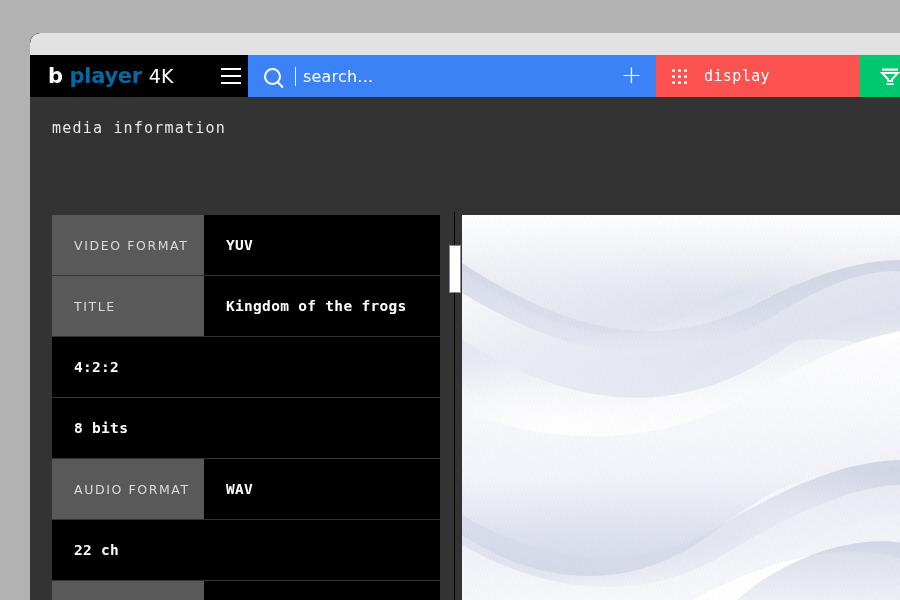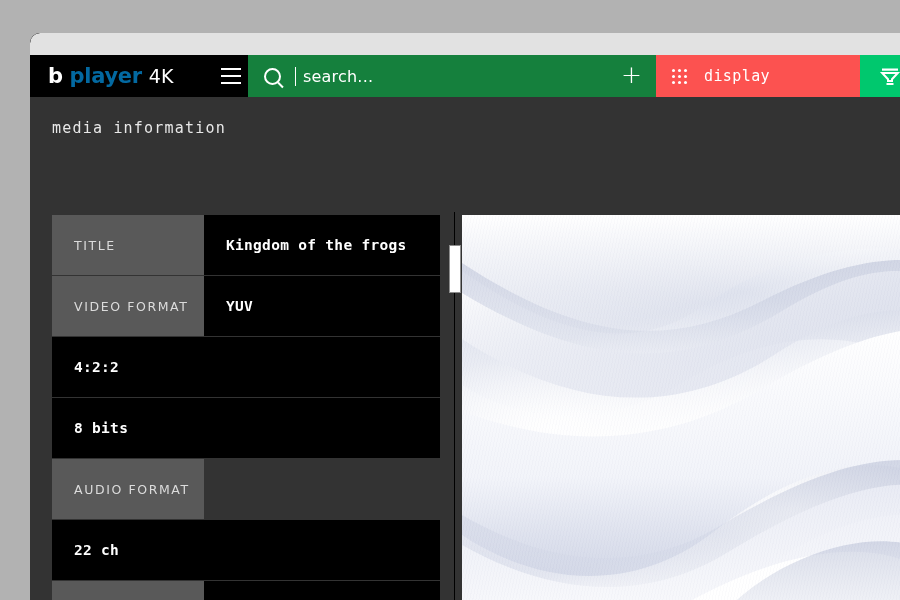"search..." .search-block { background: #15803d -> #3b82f6 }
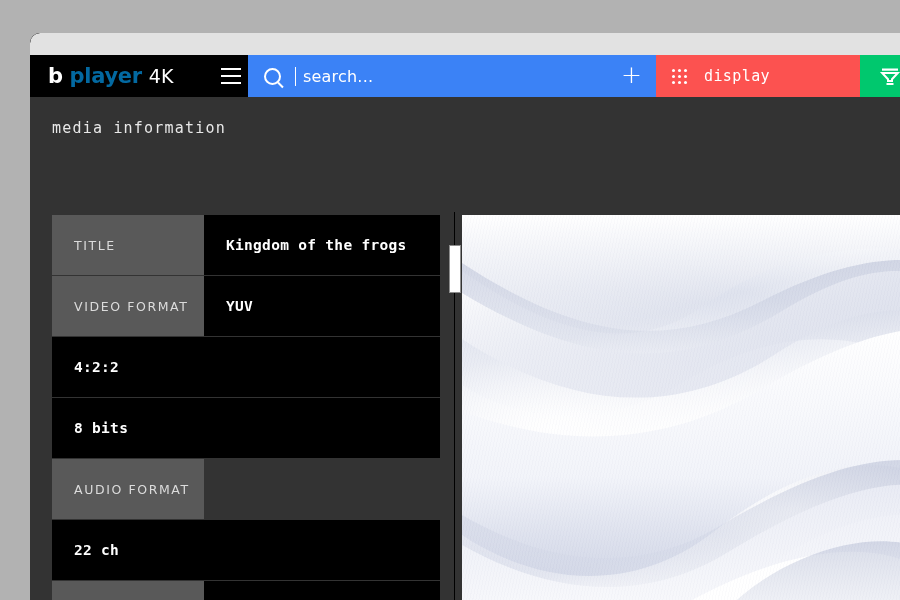"TITLE" div.info-row { order: before "VIDEO FORMAT" -> after "VIDEO FORMAT" }
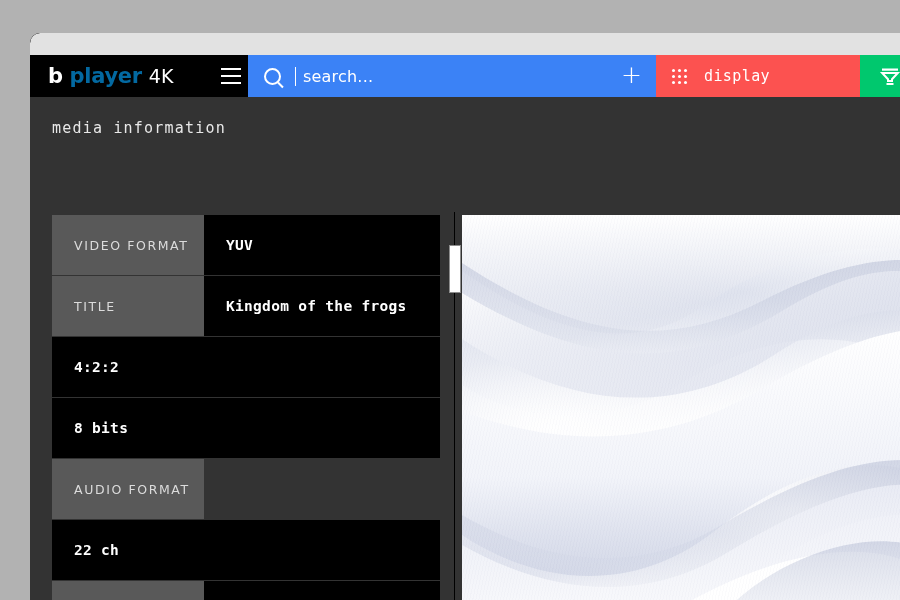"WAV" div.info-val { html: none -> <div>WAV</div> }
